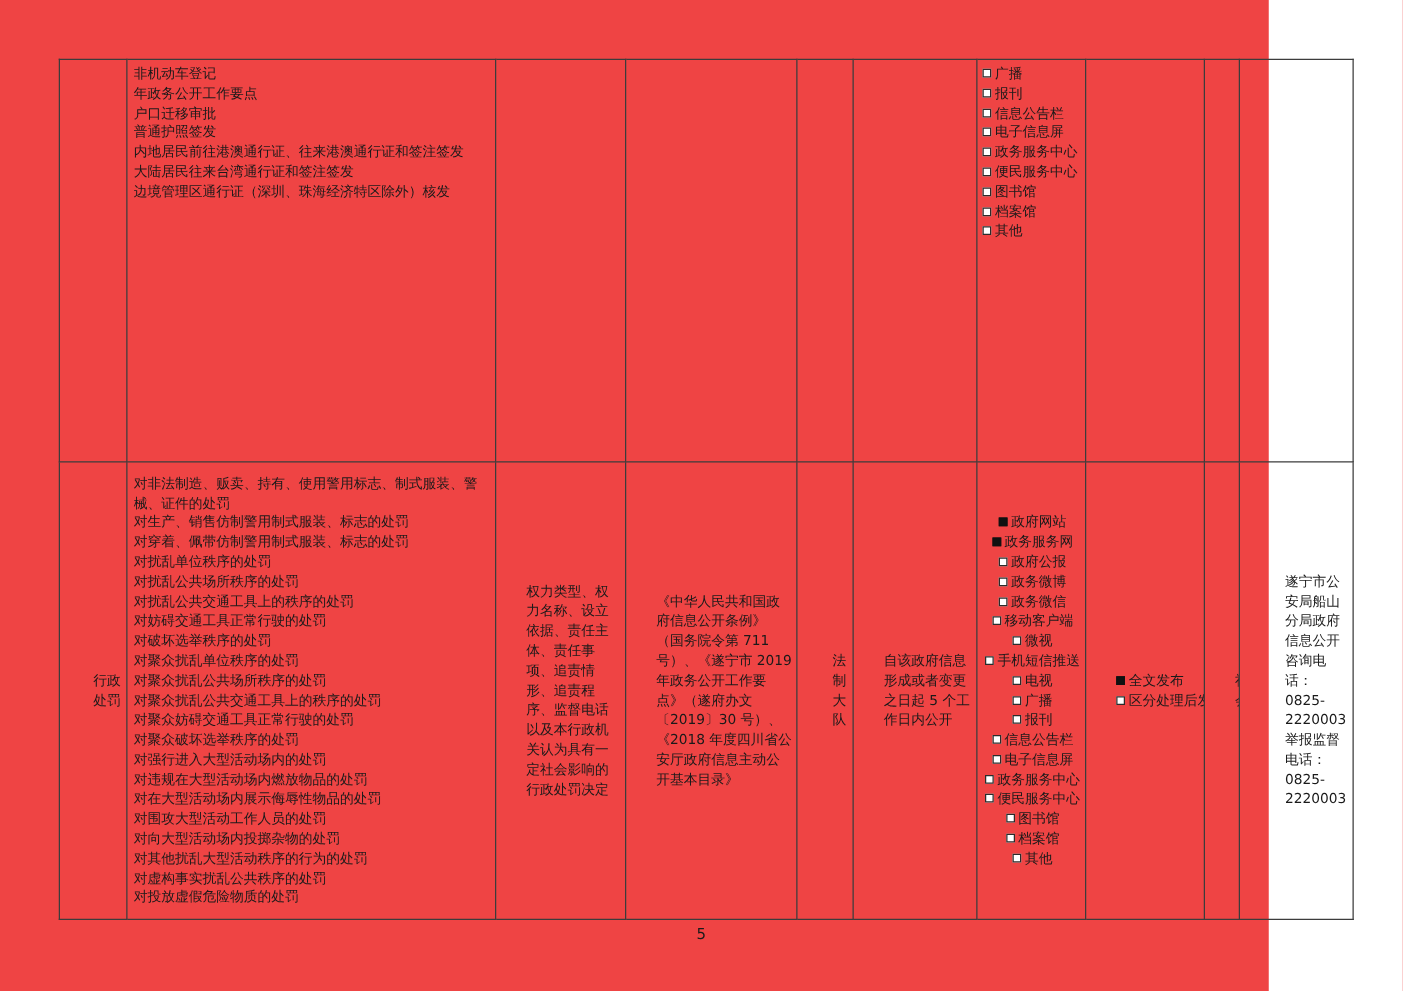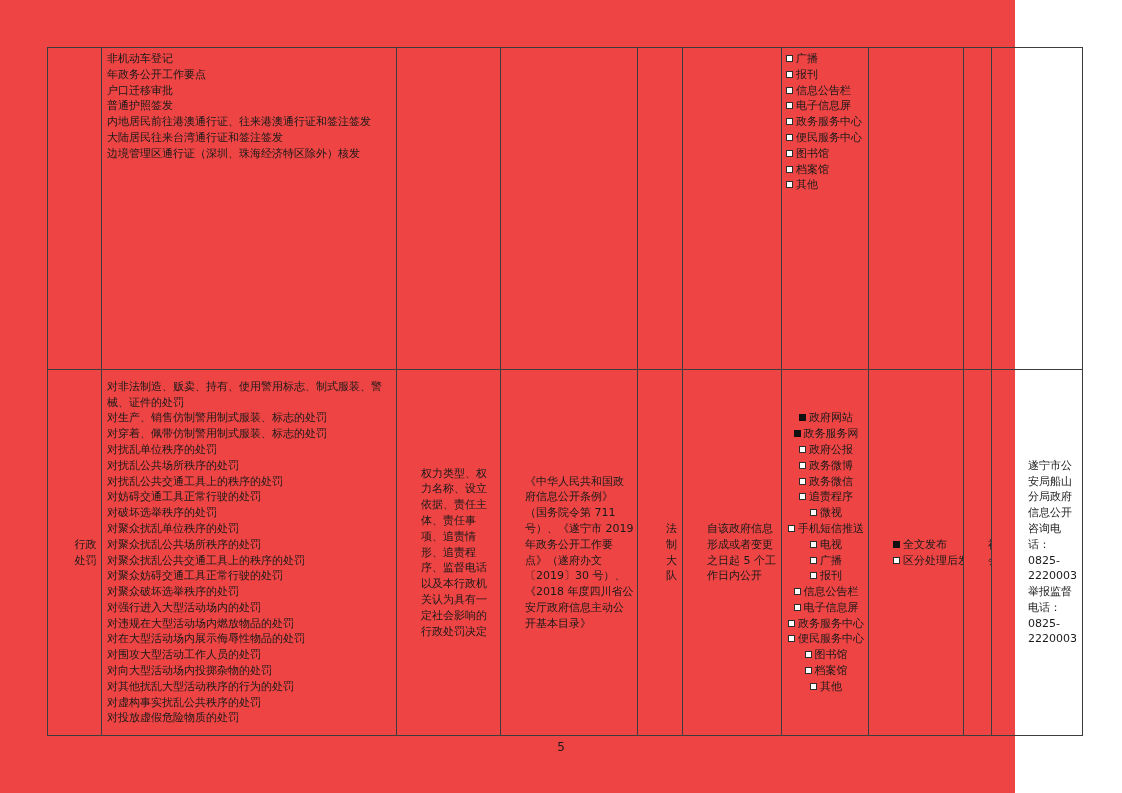"追责程序" span { text: 追责程序 -> 移动客户端 }
